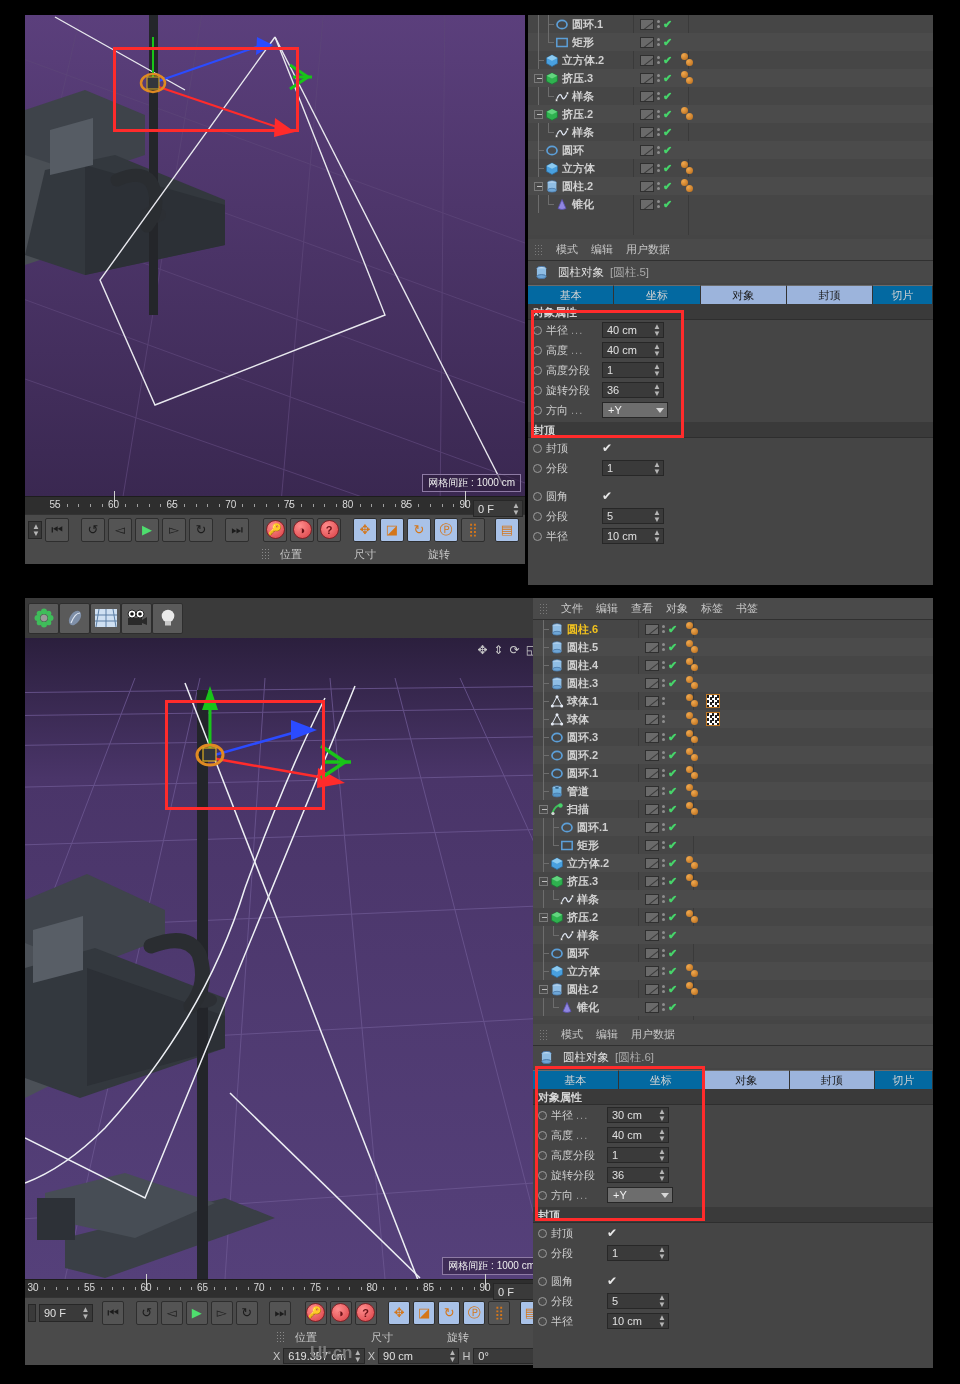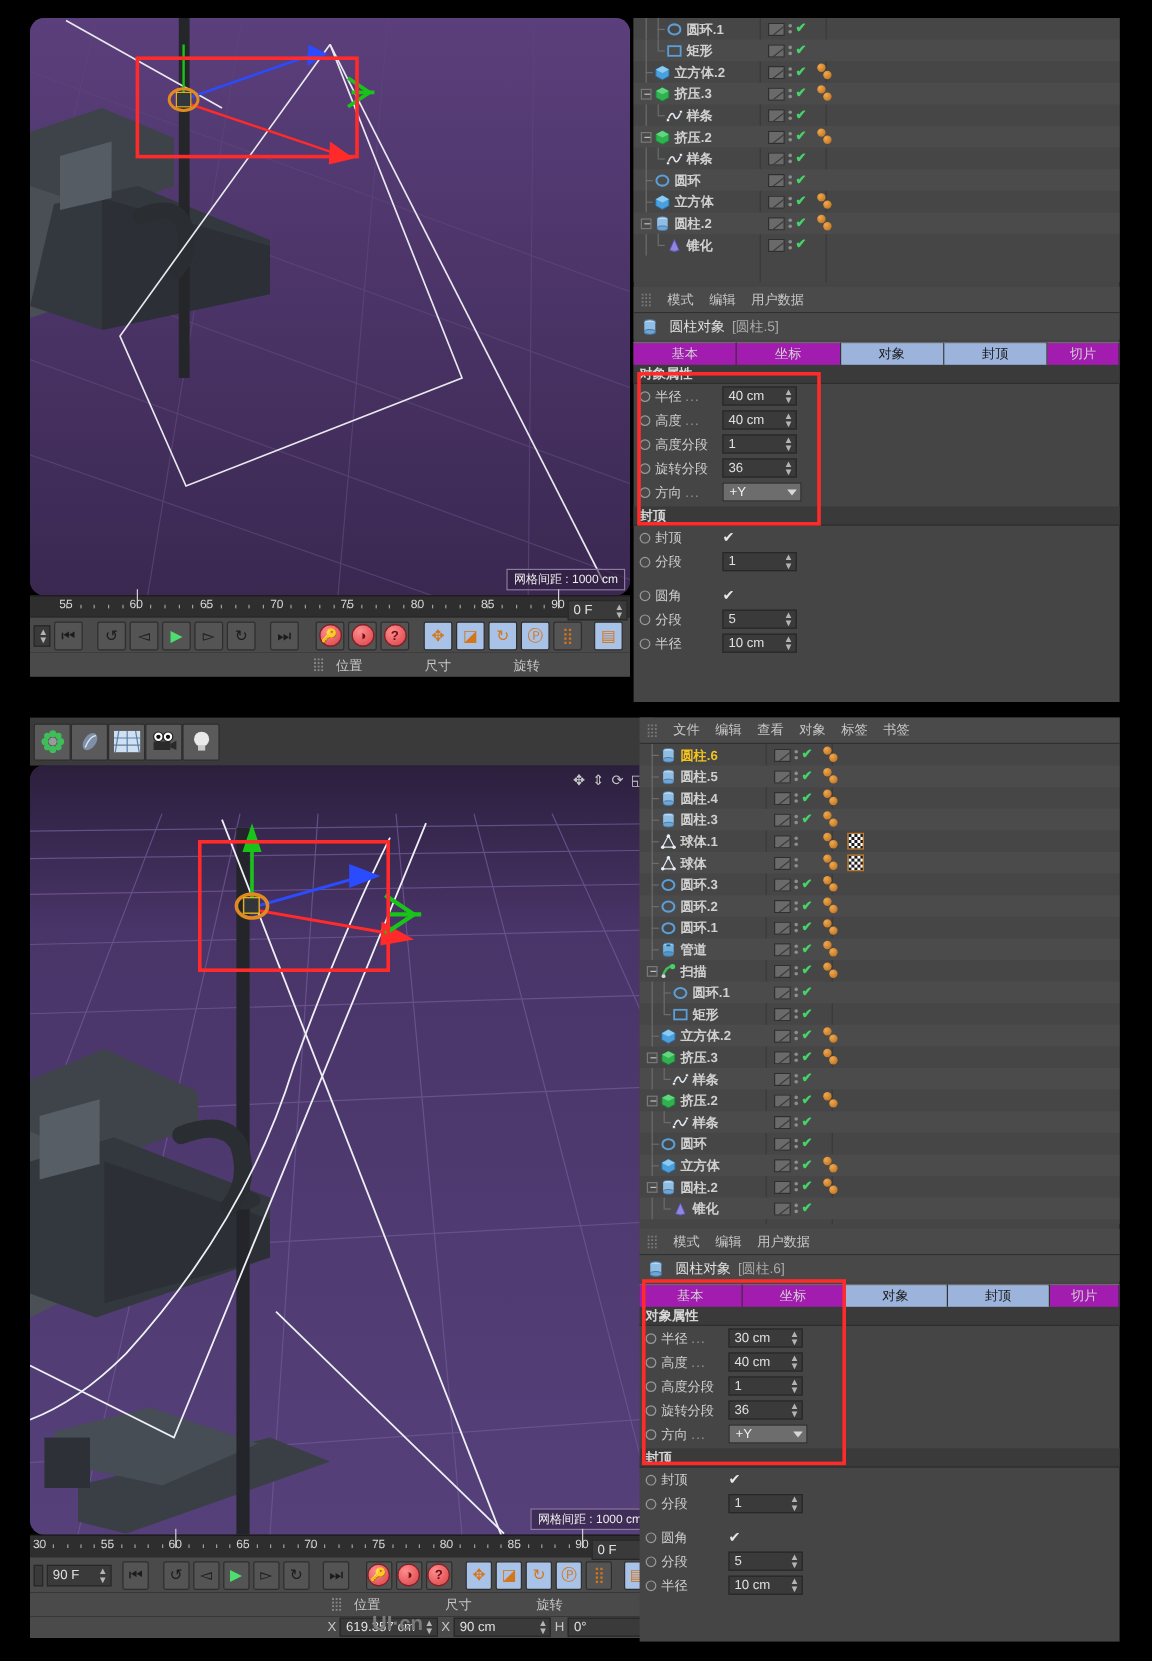"基本" .tabrow .tab { background: #a21caf -> #0369a1 }
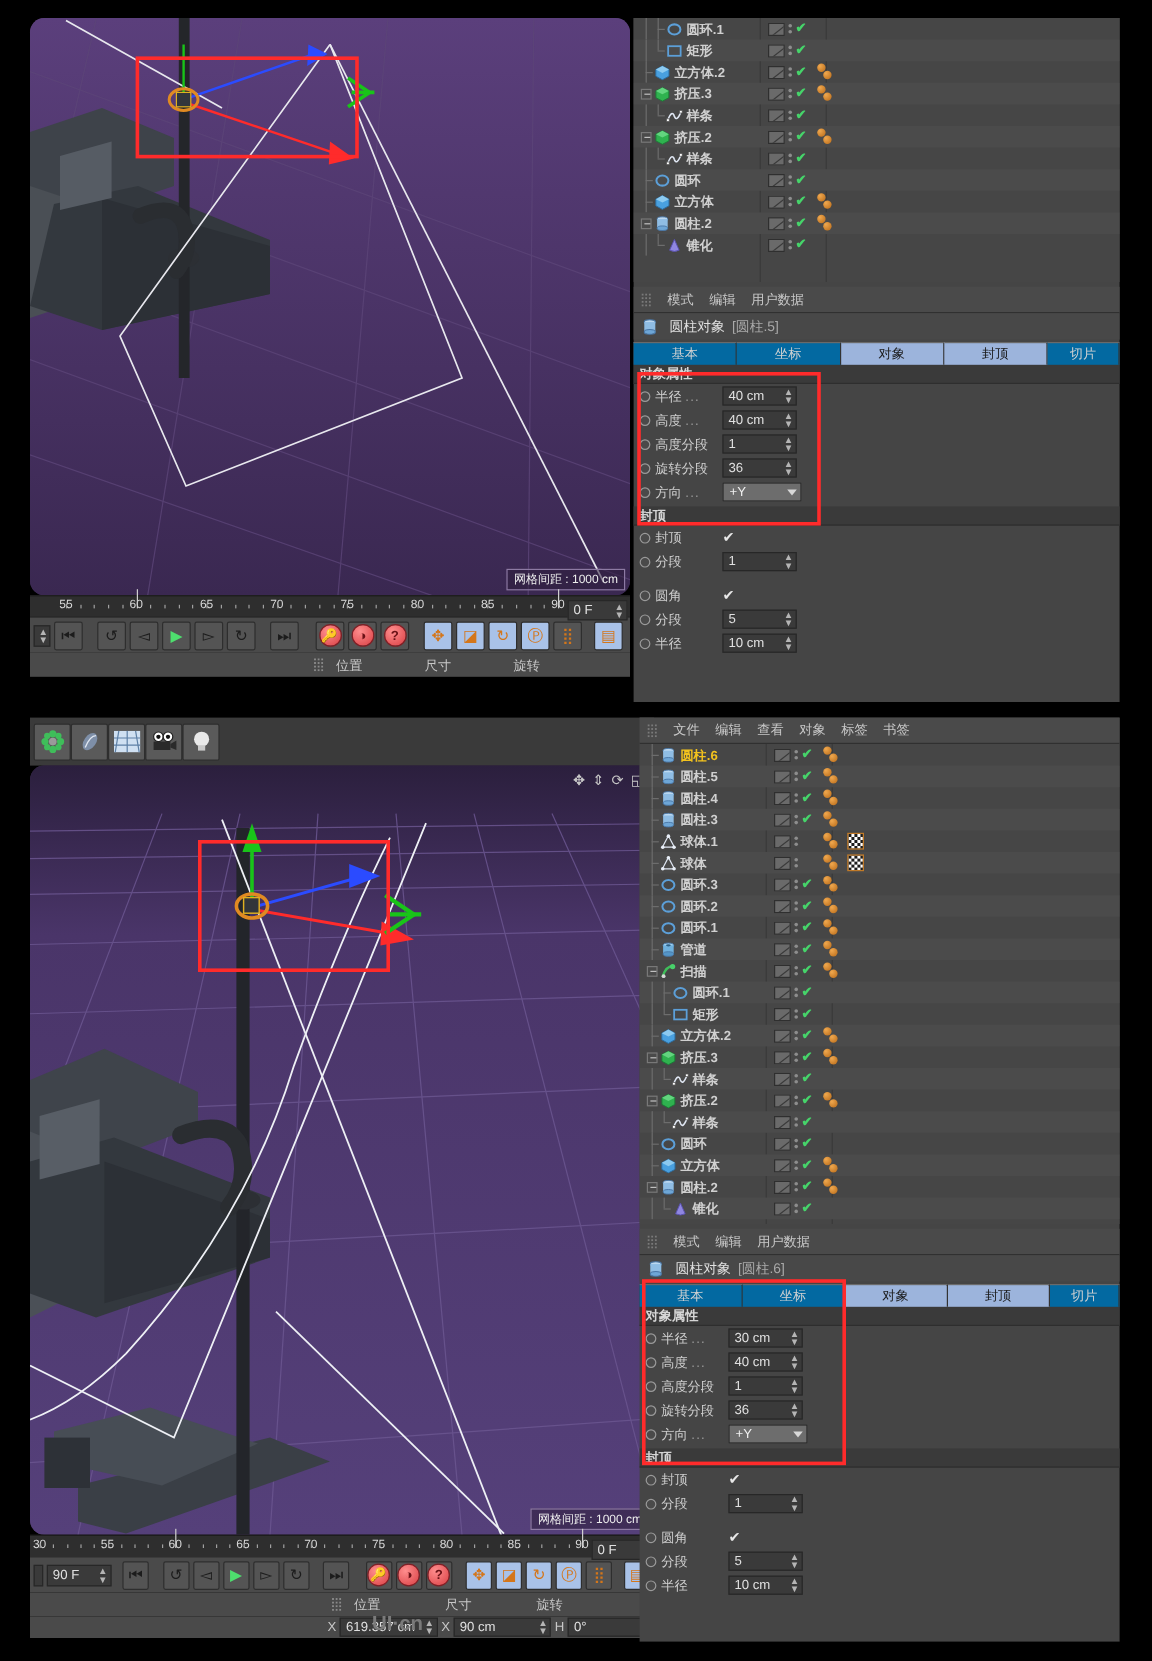"网格间距 : 1000 cm" .vp { border-radius: 12px -> none }
